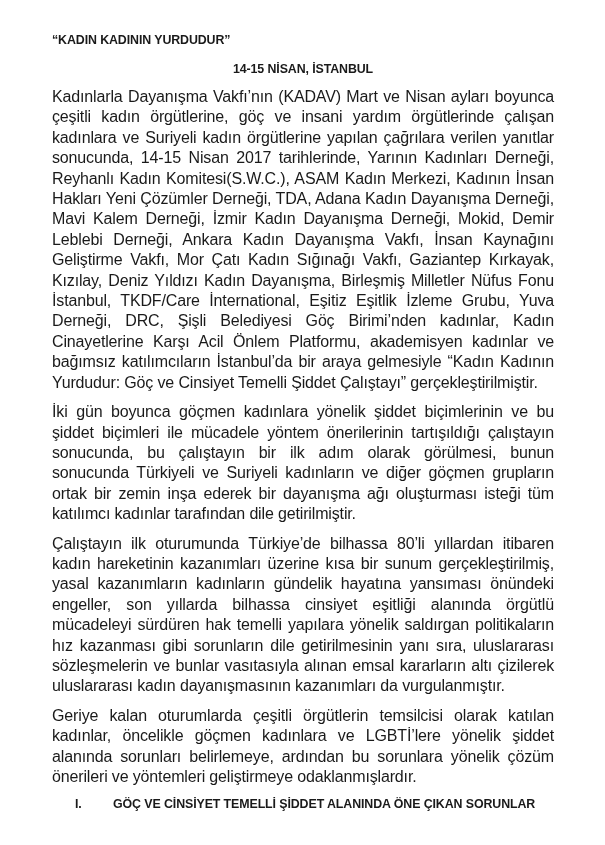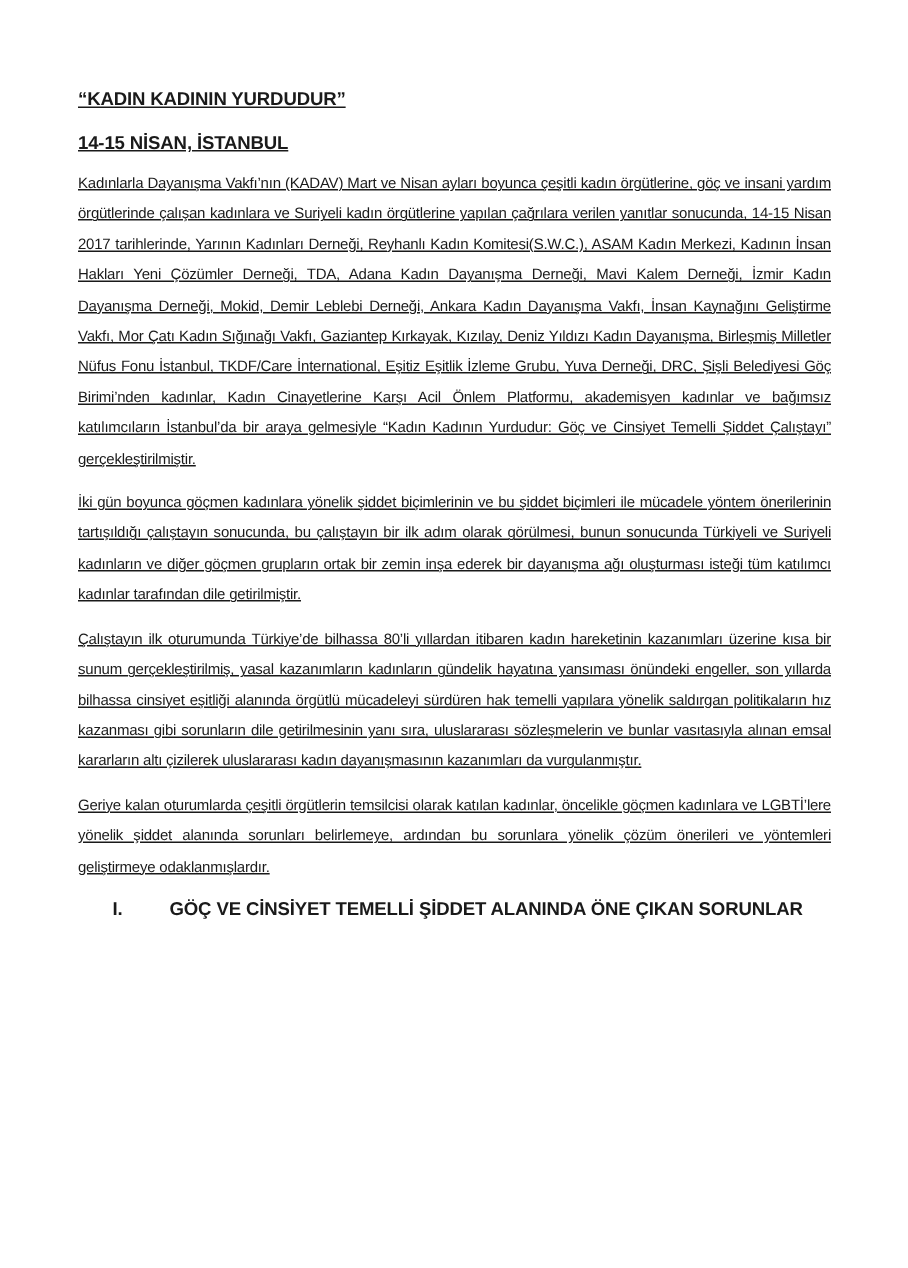"“KADIN KADININ YURDUDUR”" .content { text-decoration: underline -> none; top: 58px -> 32px }
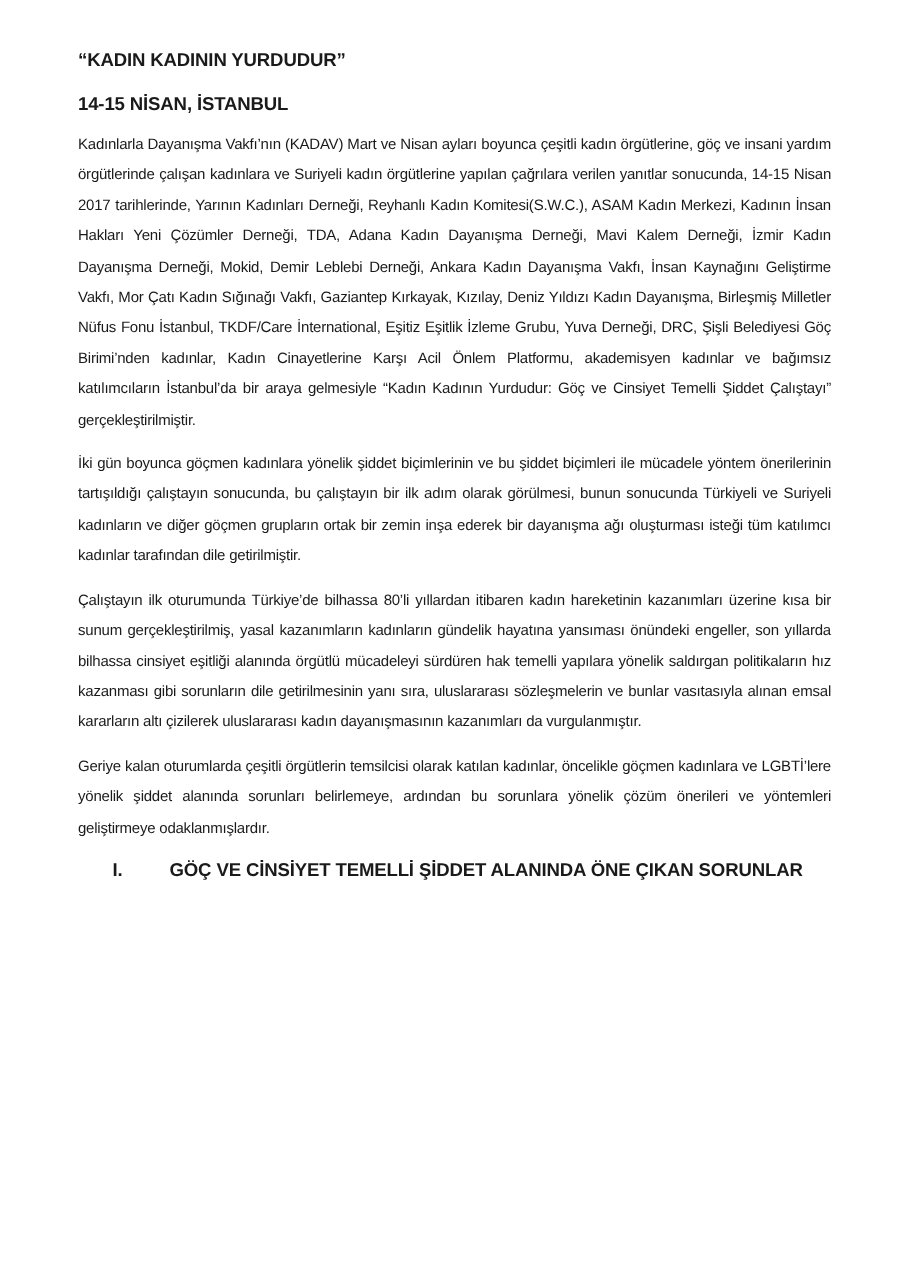"14-15 NİSAN, İSTANBUL" div.title { text-align: none -> center }
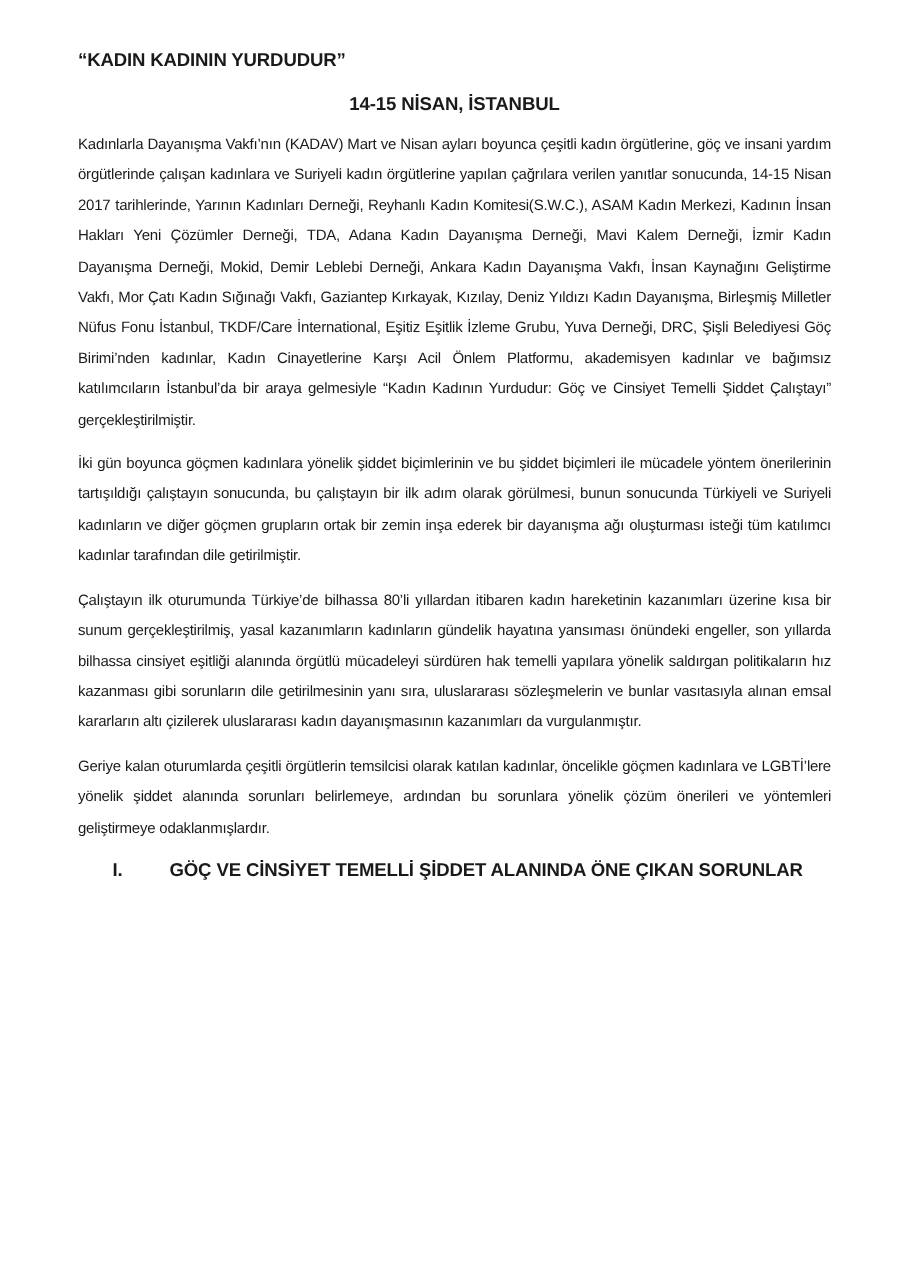"Kadınlarla Dayanışma Vakfı’nın (KADAV)" .para { font-size: 10px -> 16px }
